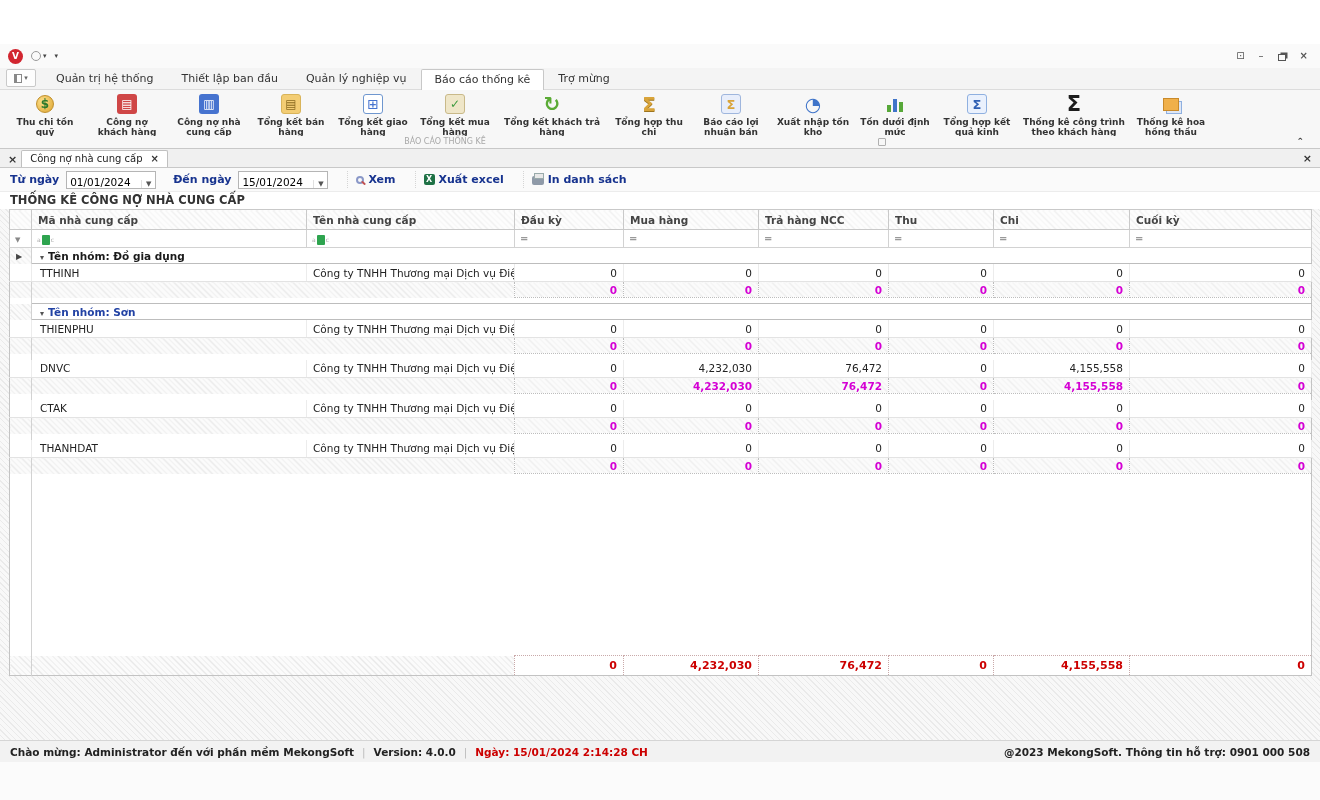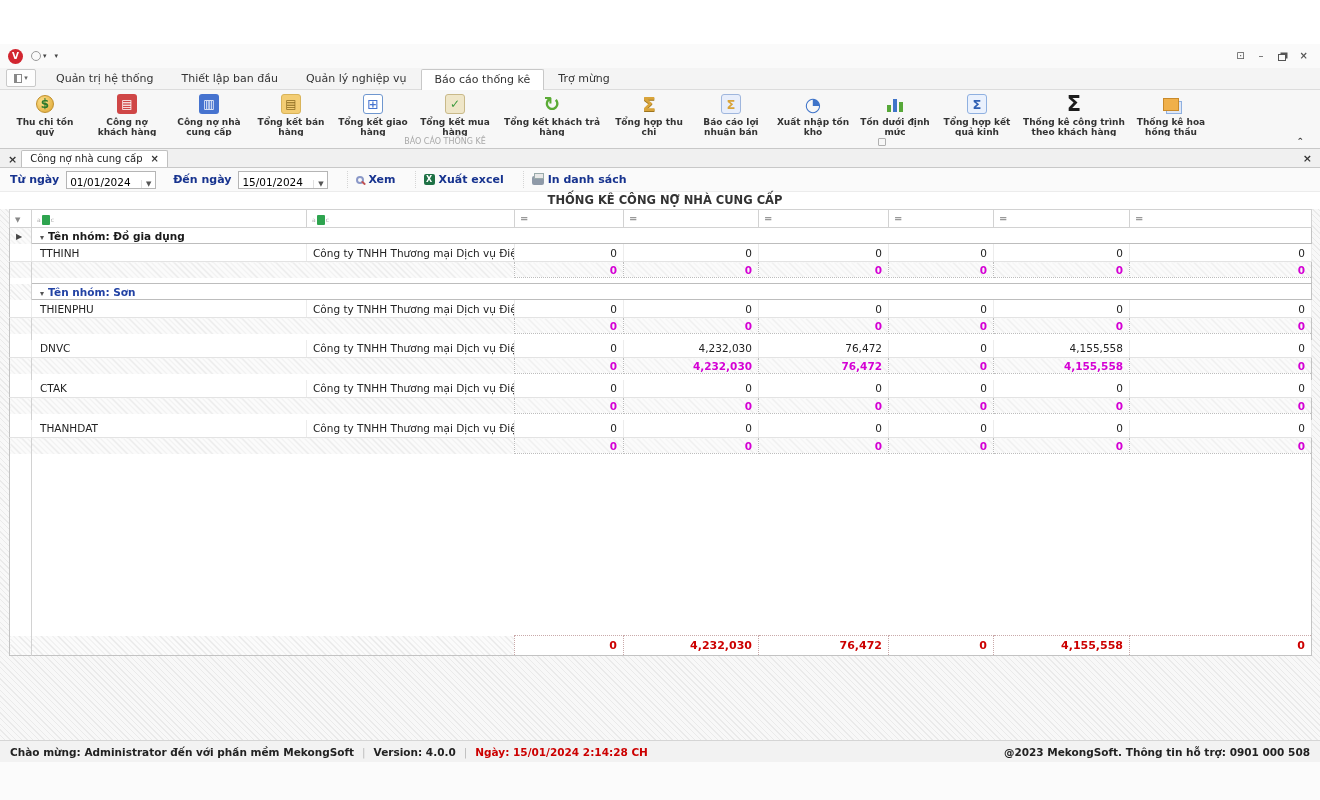"THỐNG KÊ CÔNG NỢ NHÀ" .grid-title { text-align: center -> none }
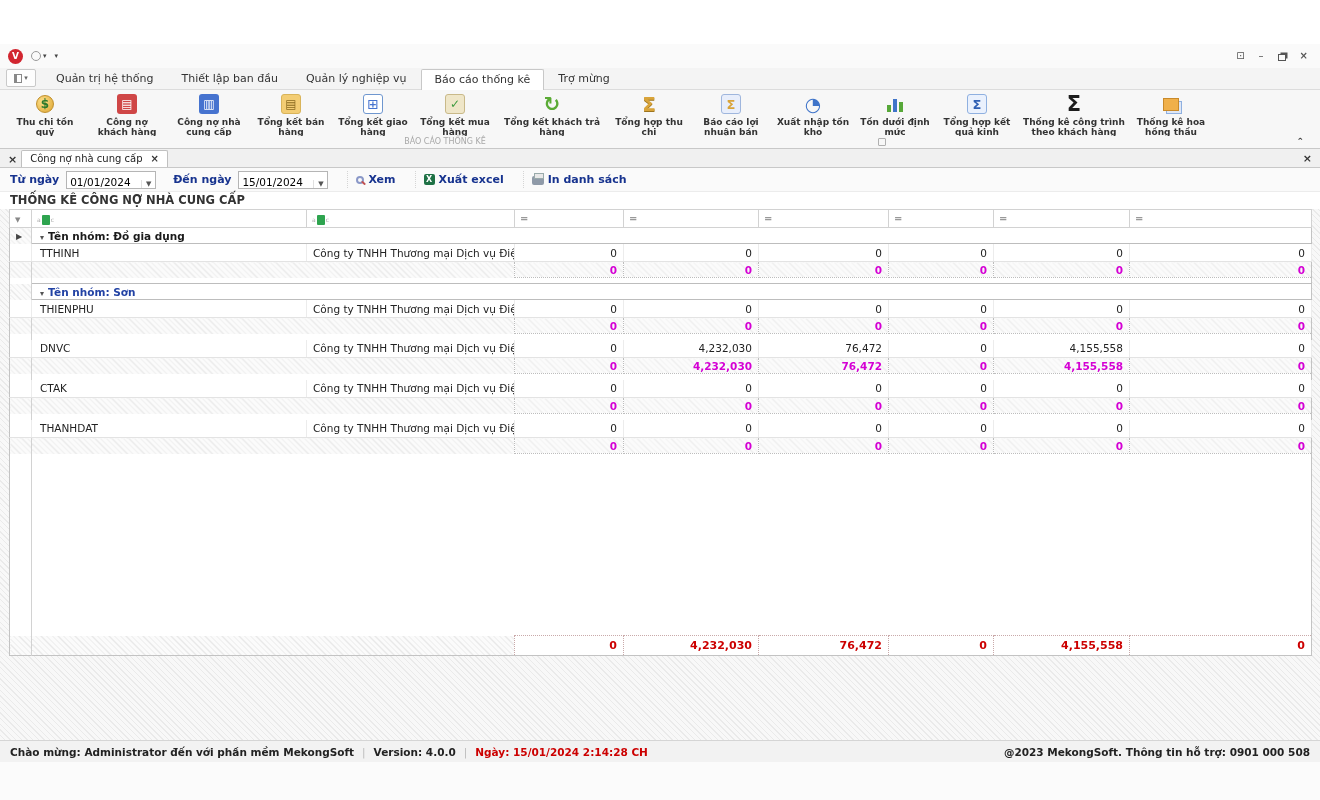"Mã nhà cung cấp" tr.hdr { html: none -> <tr> <th></th> <th>Mã nhà cung cấp</th> <th>Tên nhà cung cấp</th> <th>Đầu kỳ</th> <th>Mua hàng</th> <th>Trả hàng NCC</th> <th>Thu</th> <th>Chi</th> <th>Cuối kỳ</th> </tr> }
